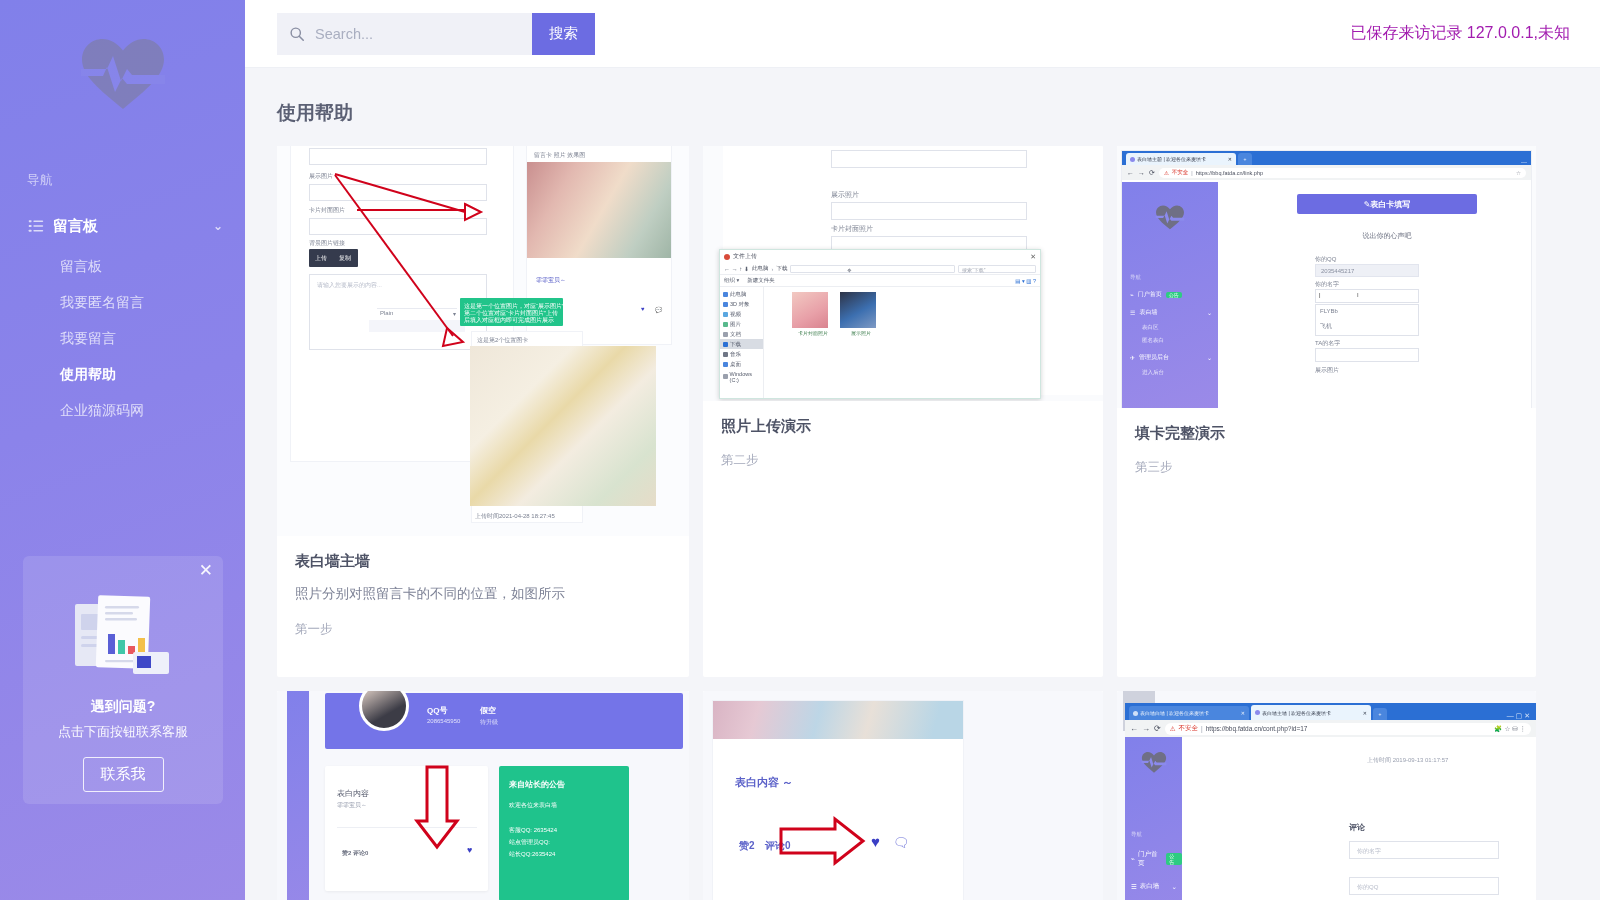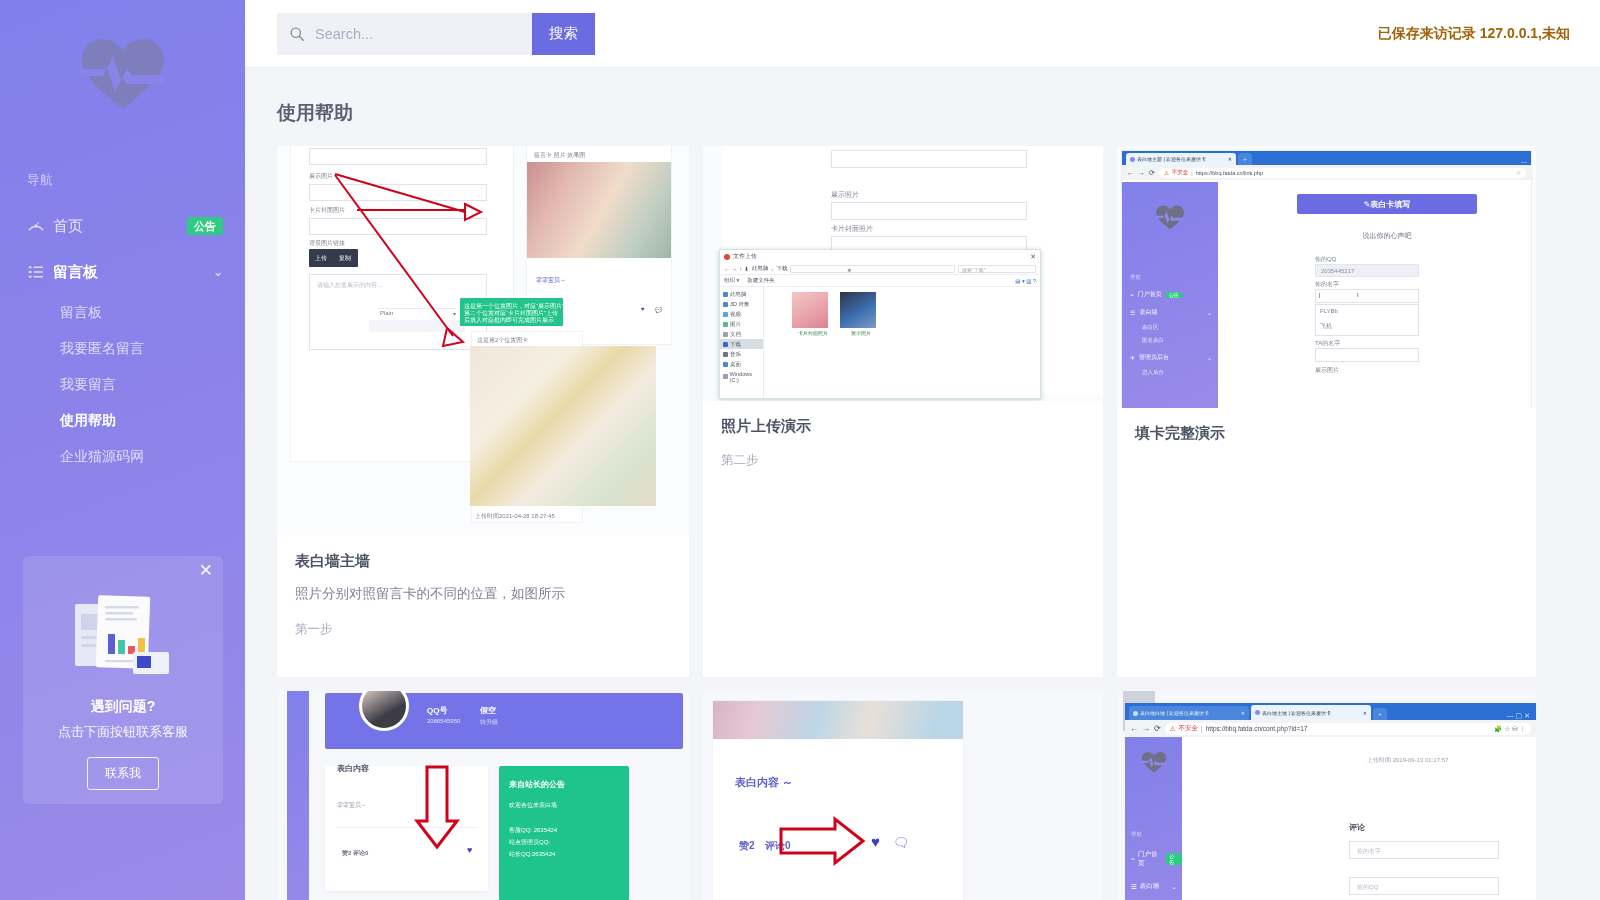"已保存来访记录 127.0.0.1,未知" .visit-info { color: #a16207 -> #a21caf; font-size: 14px -> 16px; font-weight: bold -> none }
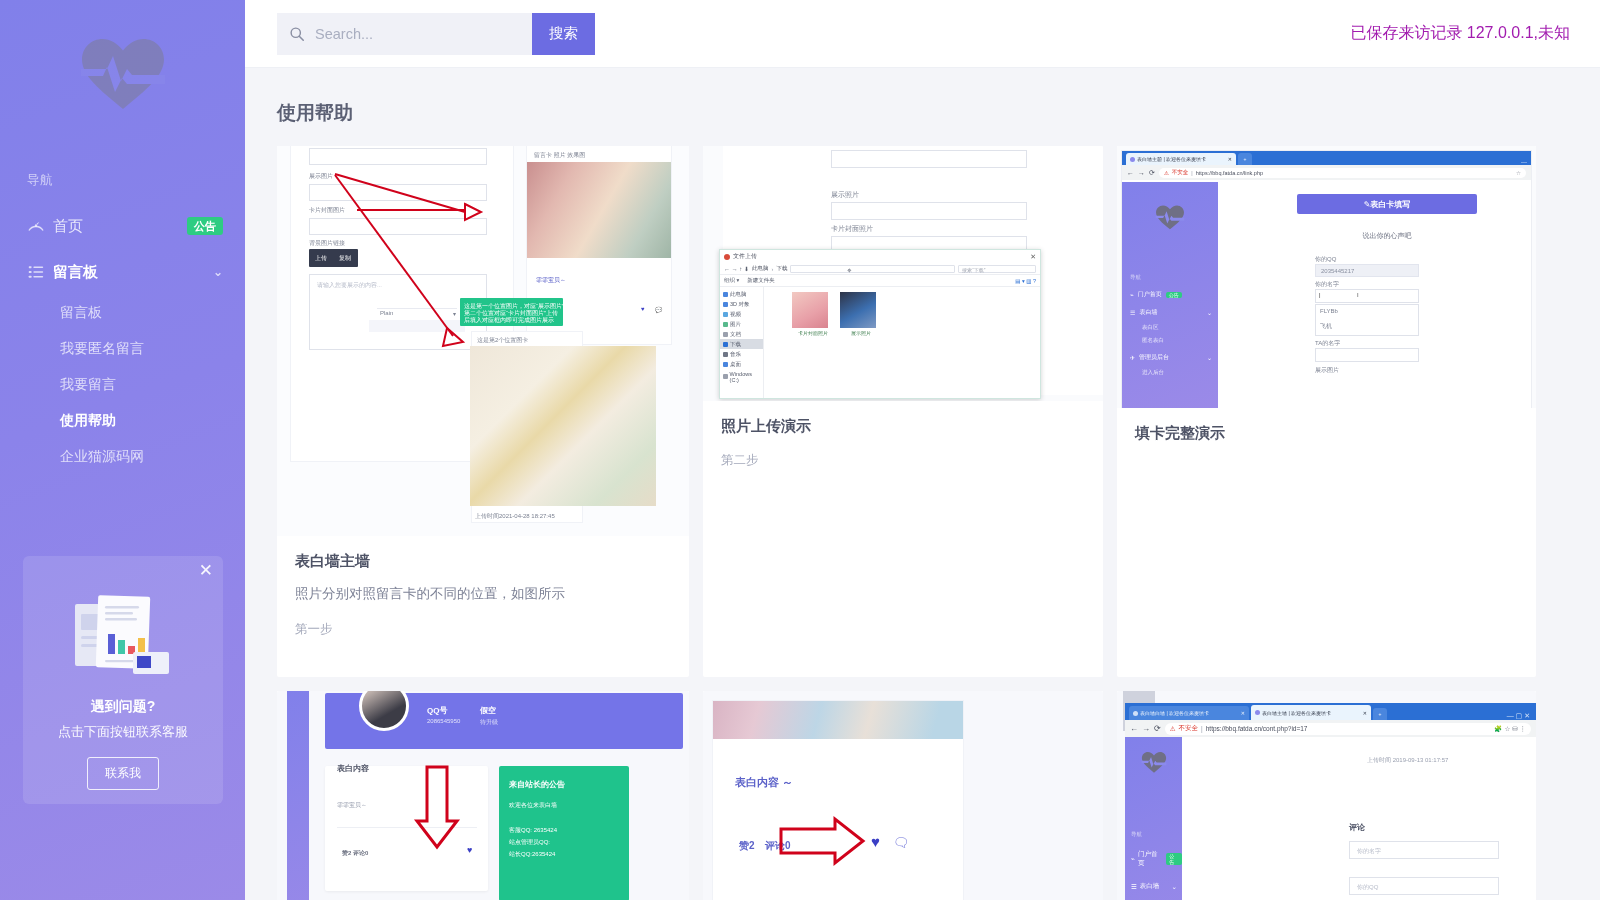"首页" div.nav-item { html: <div> <span> <svg> <path></path> <path></path> <circle></circle> </svg> </span> <span>首页</span> <span>公告</span> </div> -> none }
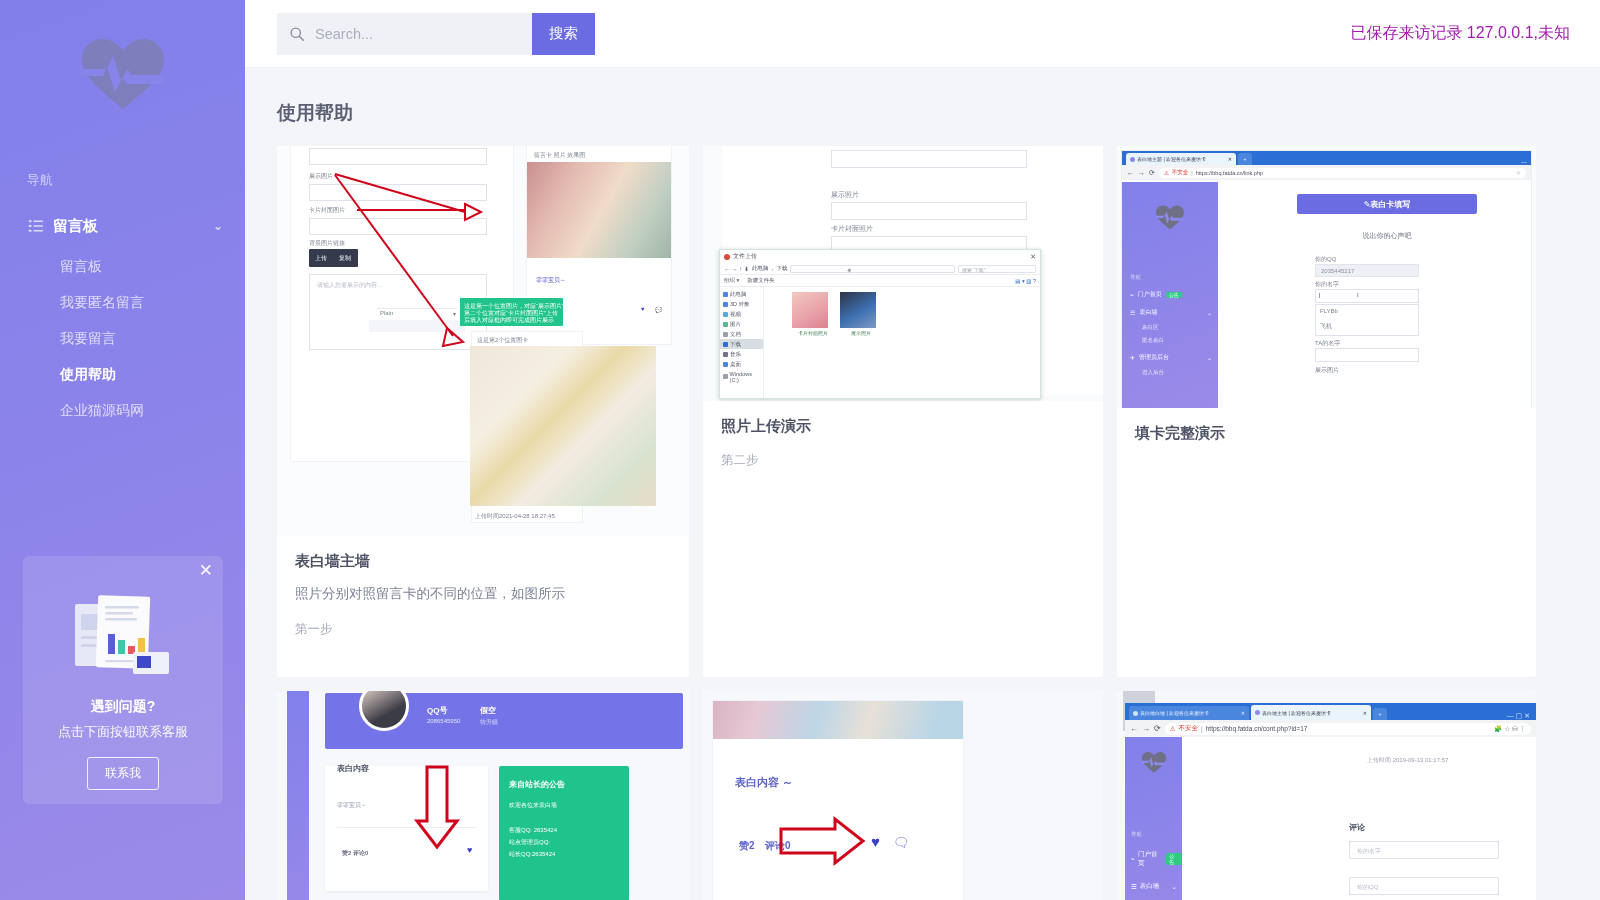"第三步" div.card-step { html: none -> <div>第三步</div> }
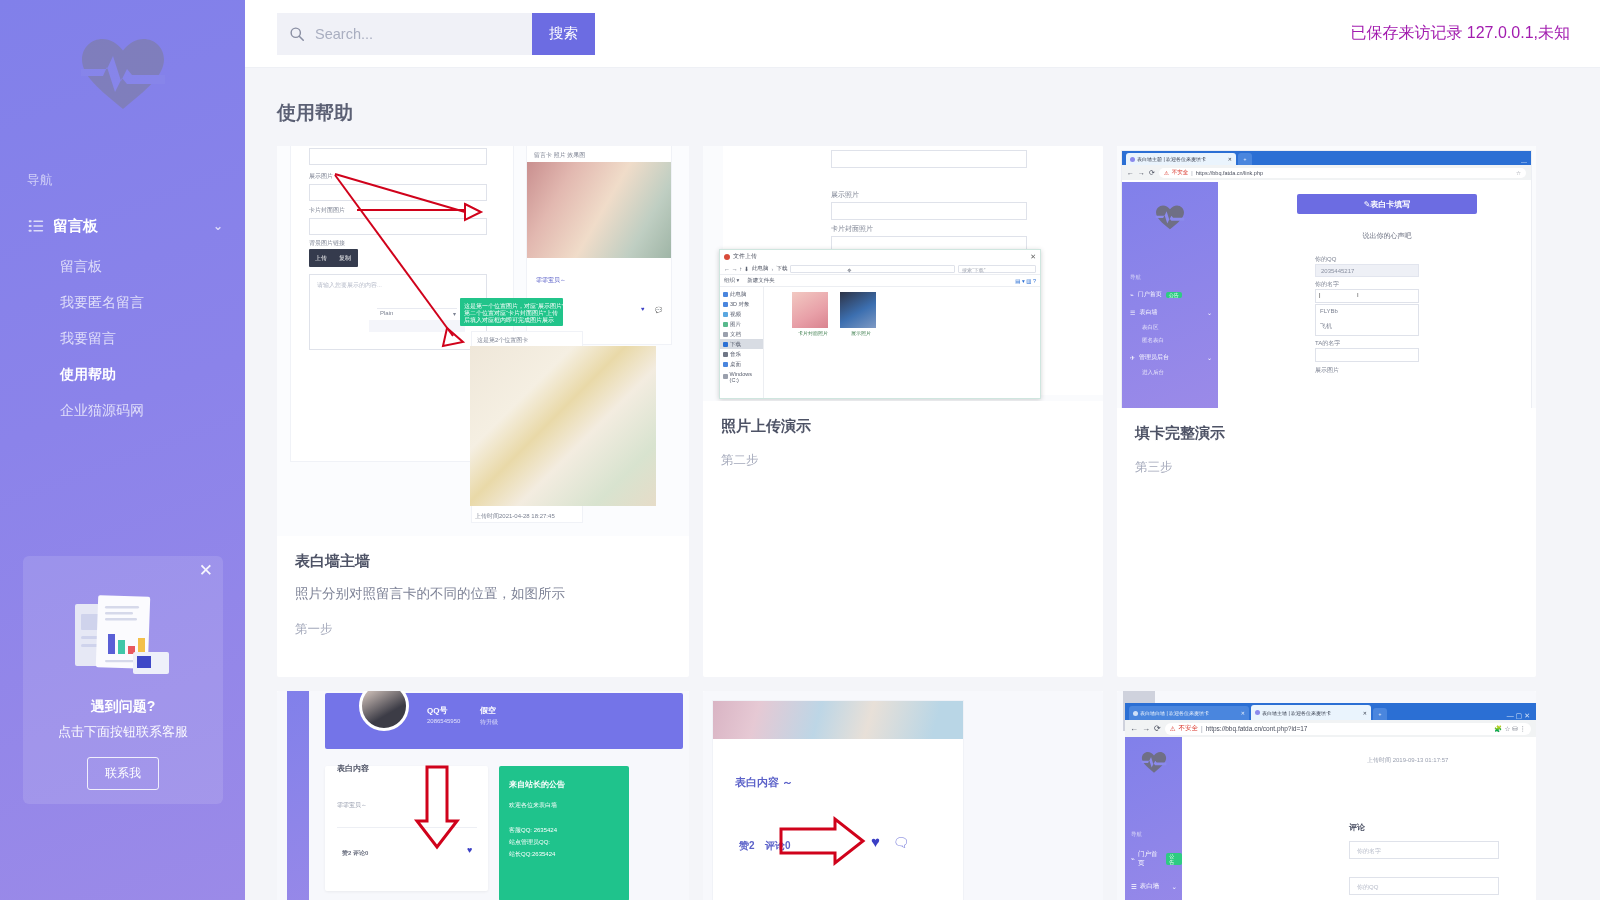"联系我" .help-btn { font-size: 12px -> 15px }
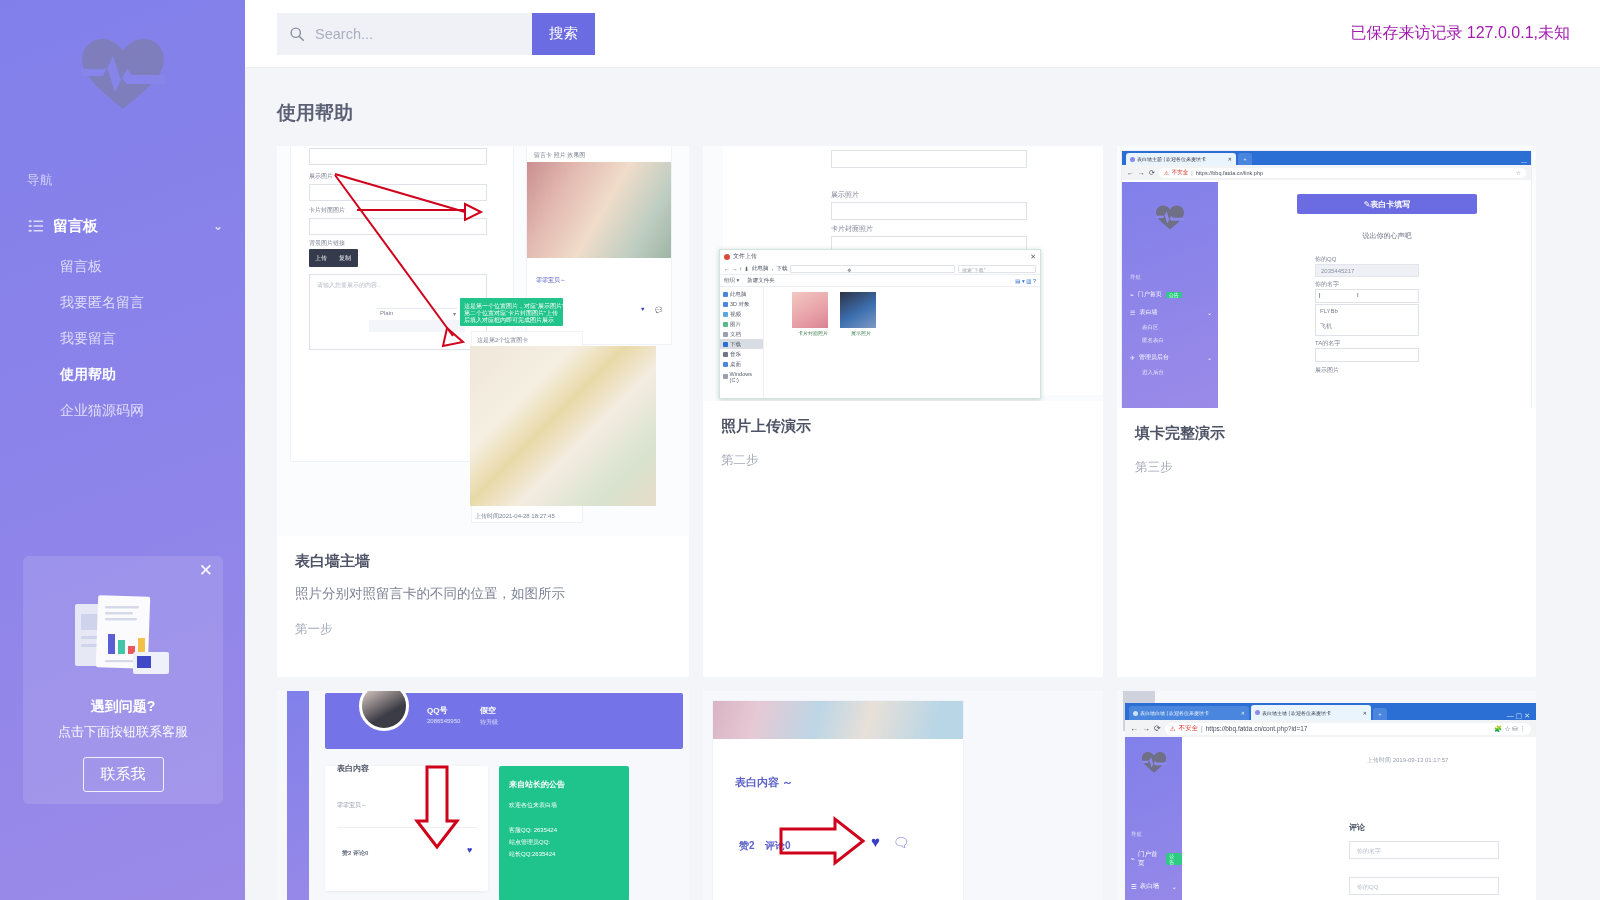"表白内容" span.lbl5 { font-weight: bold -> normal; top: 72px -> 97px }
